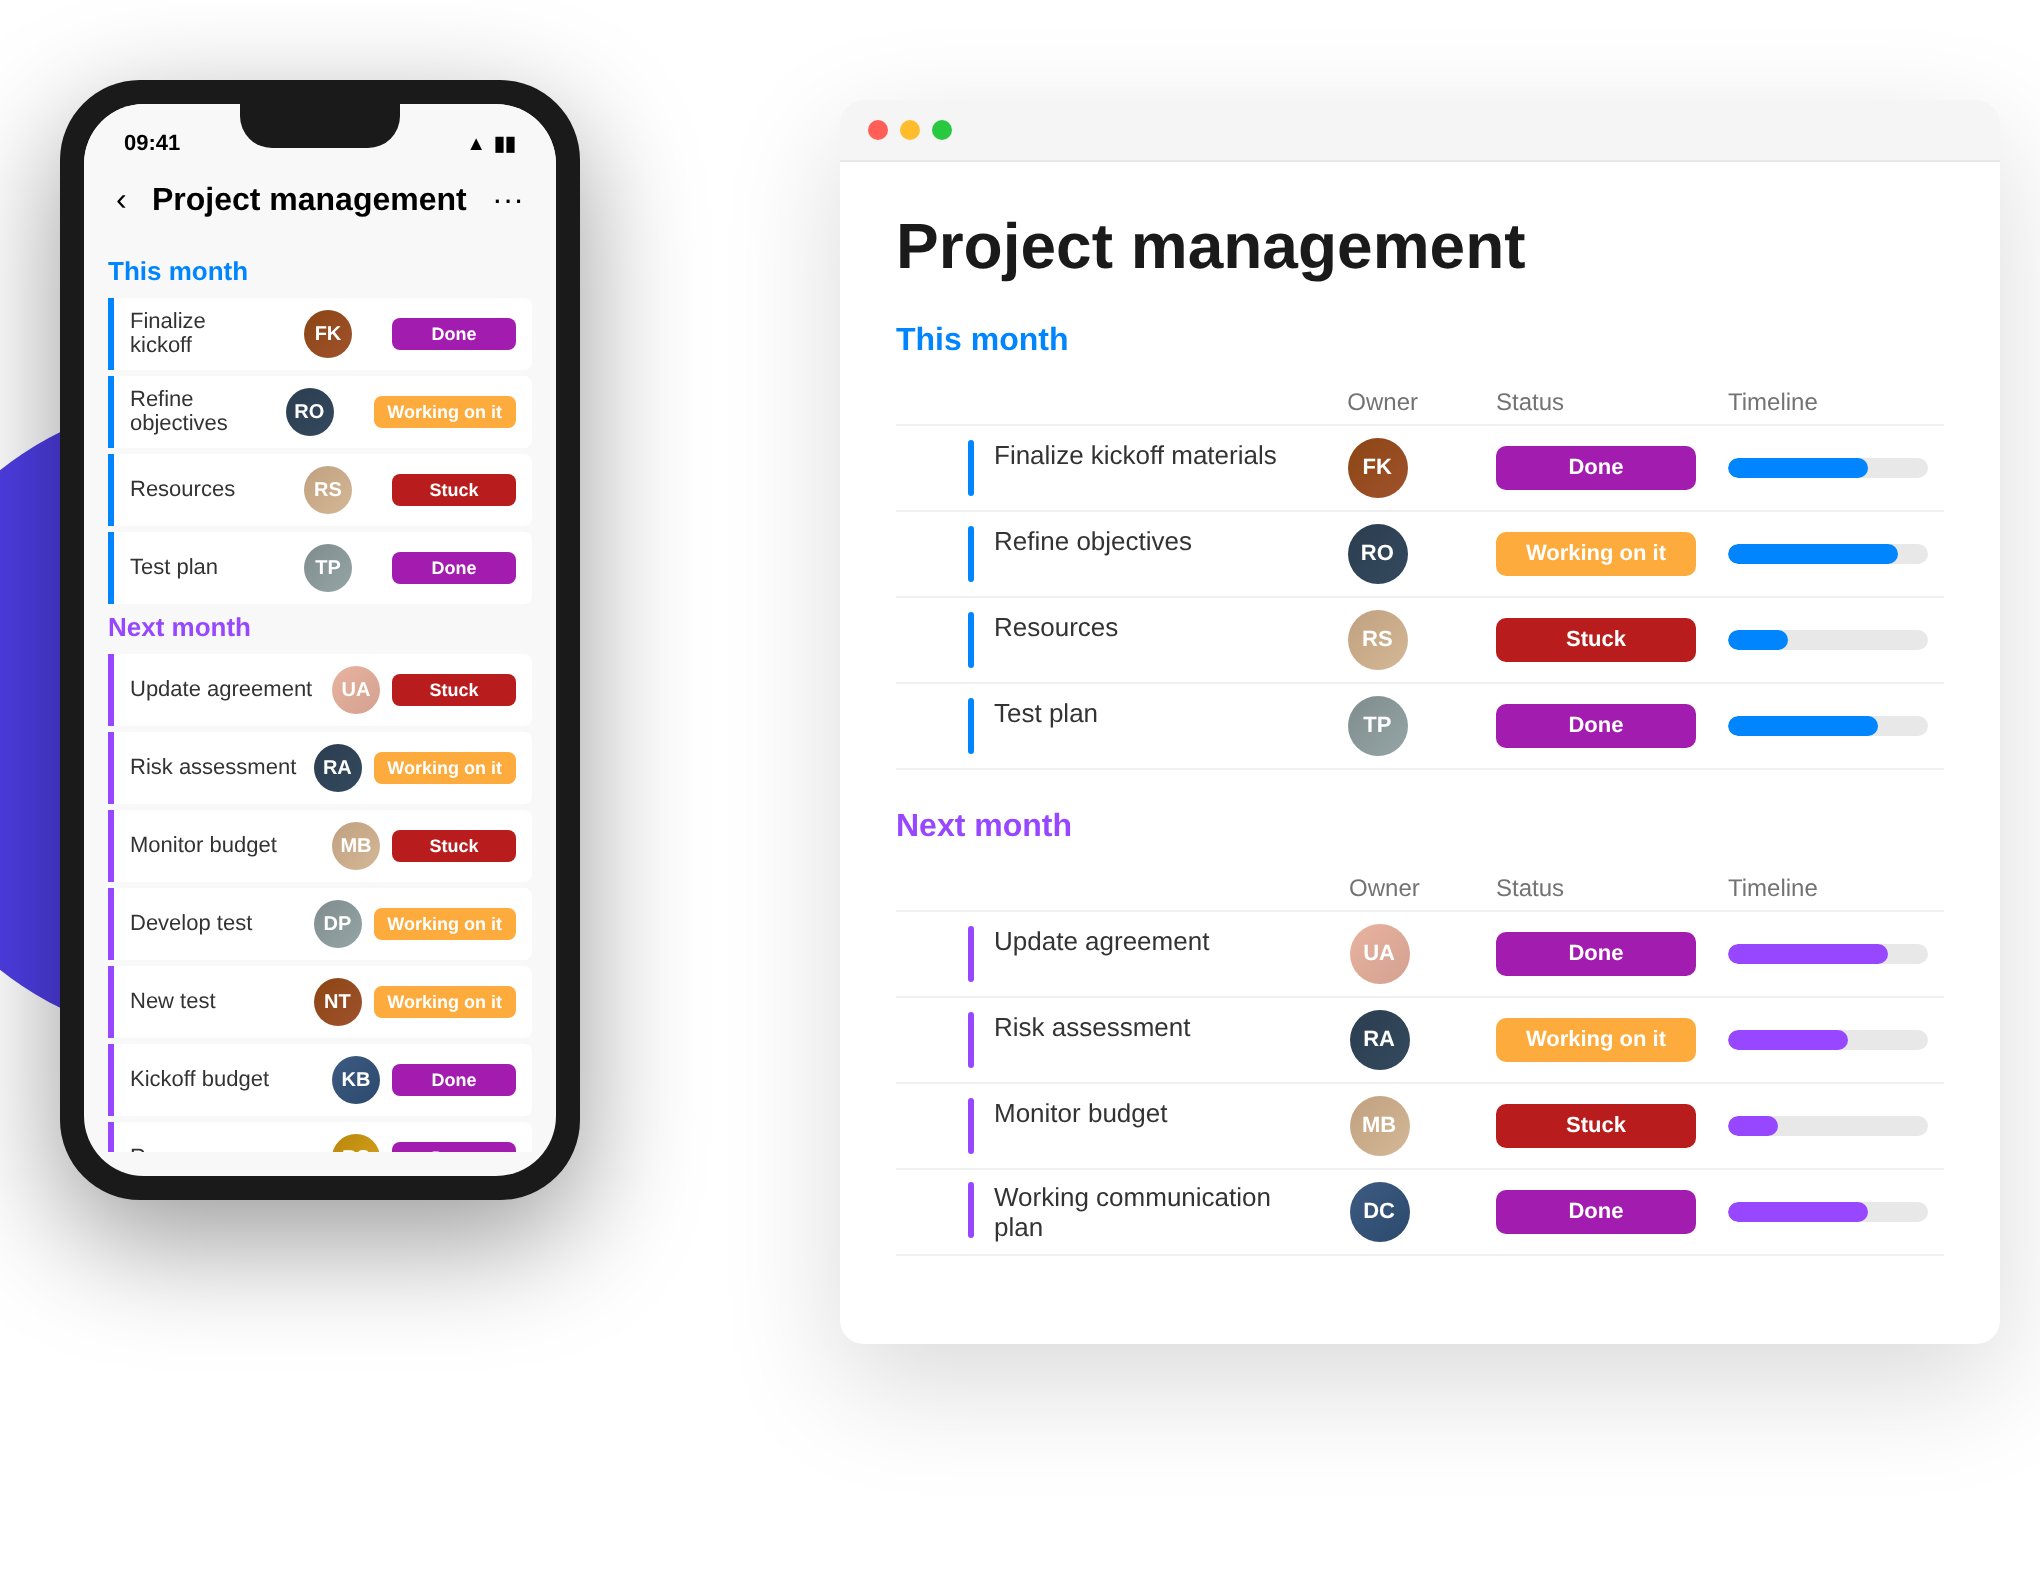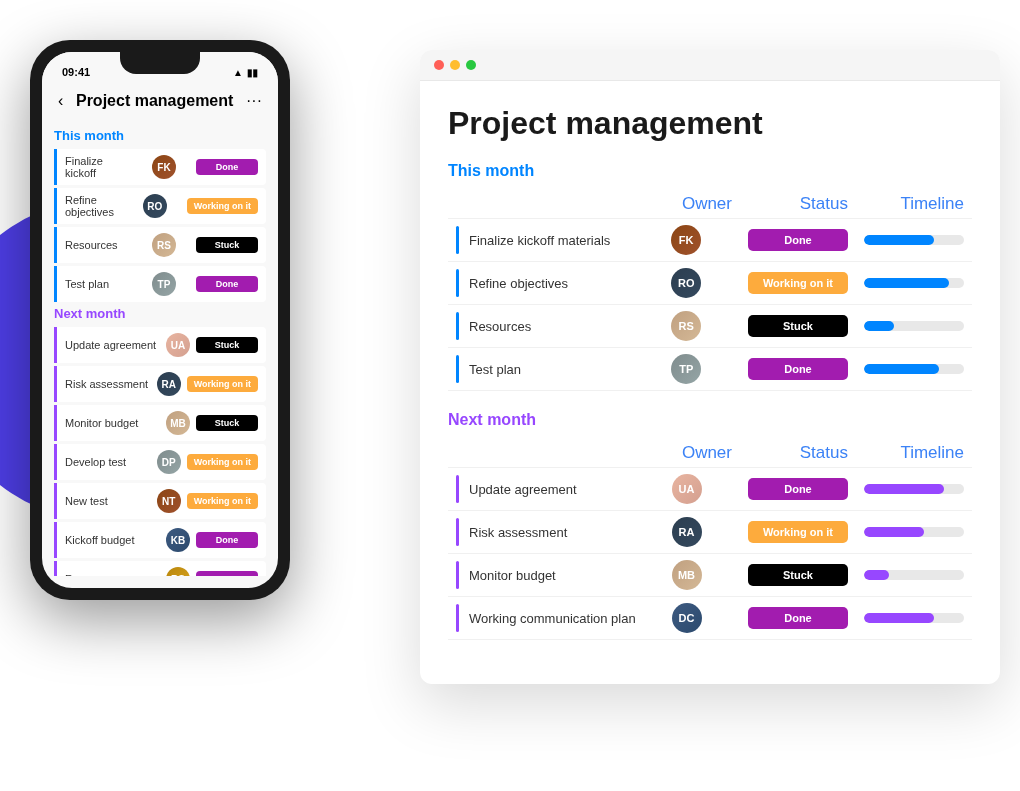"Owner" .desktop-table th { color: #3b82f6 -> #737373; font-size: 17px -> 12px; text-align: right -> left }
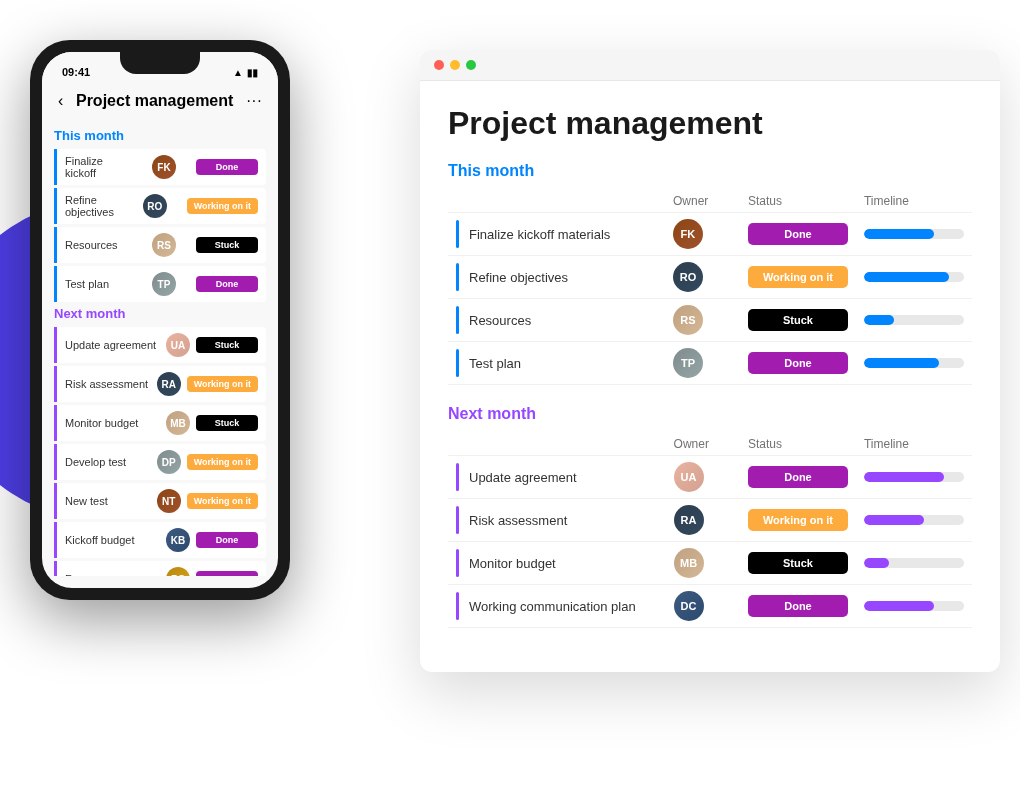"Finalize kickoff materials" .task-name-cell { align-items: center -> none; margin-left: none -> 28px }
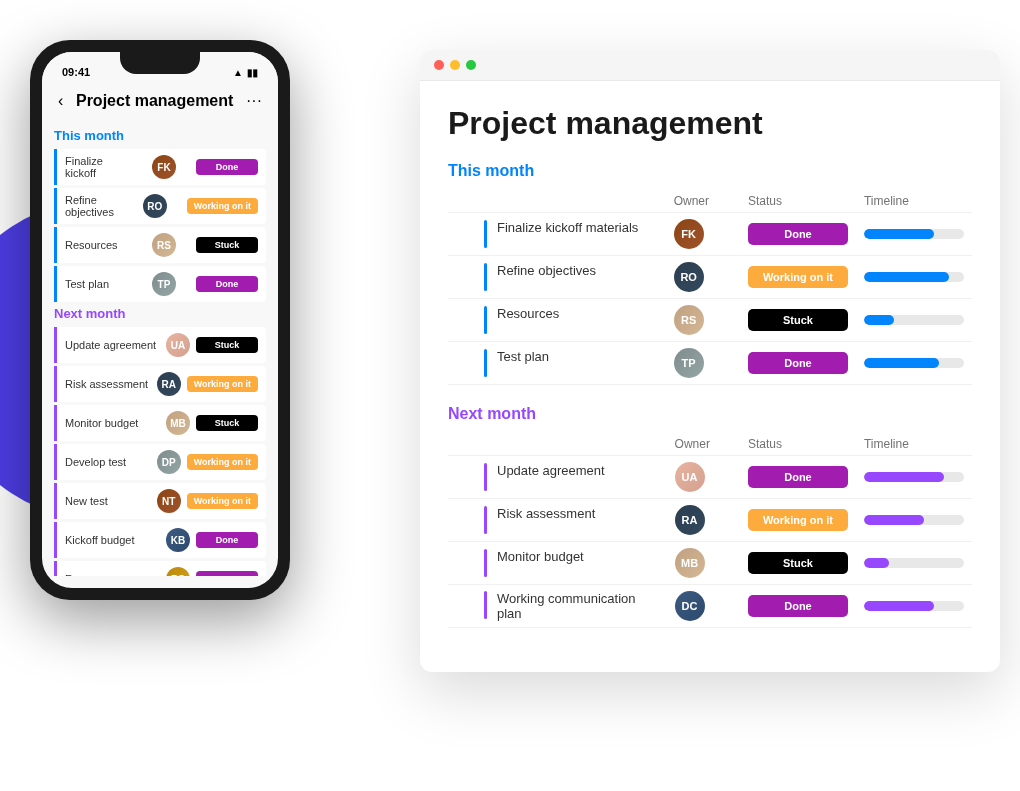"Stuck" .badge-stuck { background: #000000 -> #b91c1c }
